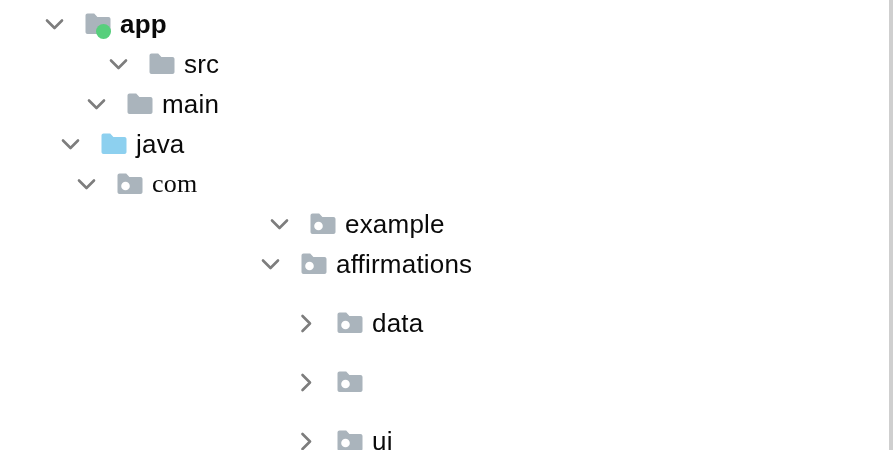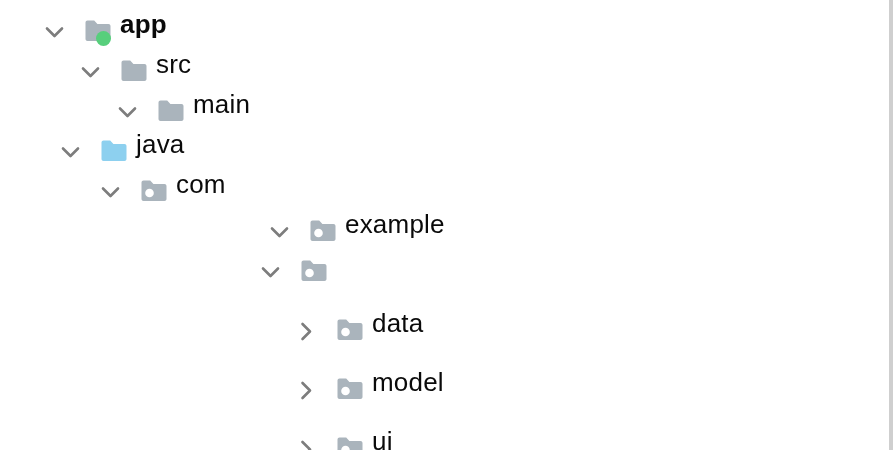"app" .row { align-items: flex-end -> center }
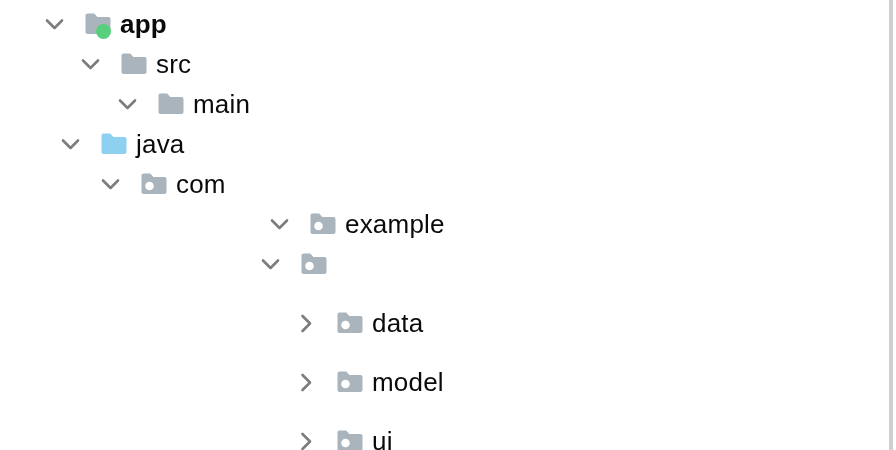"src" .d1 { padding-left: 80px -> 108px }
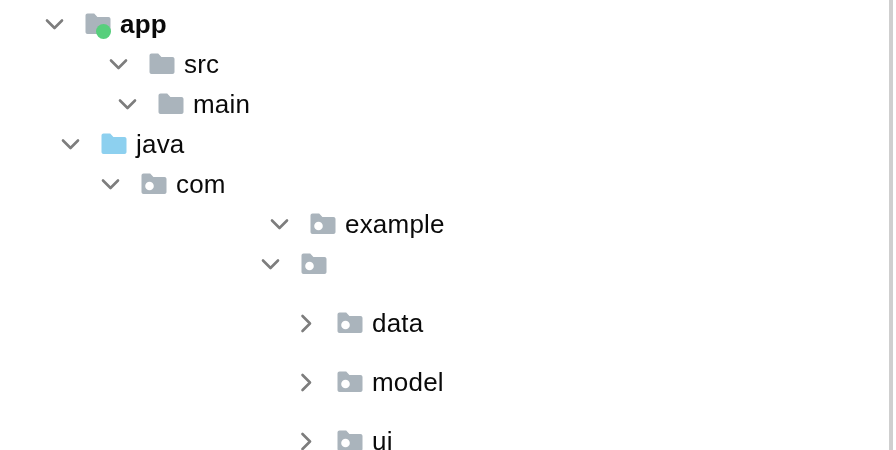"main" .d2 { padding-left: 117px -> 86px }
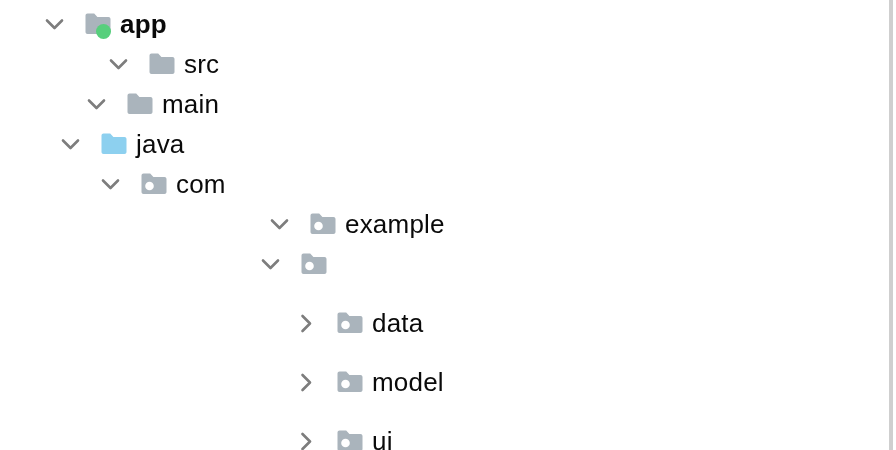"com" .d4 { font-family: none -> Liberation Serif, serif; padding-left: 100px -> 76px }
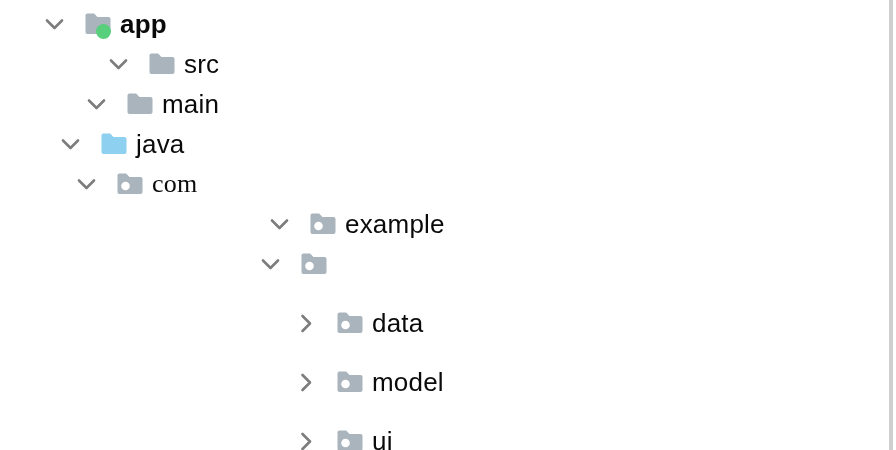"affirmations" span.label { html: none -> <span>affirmations</span> }
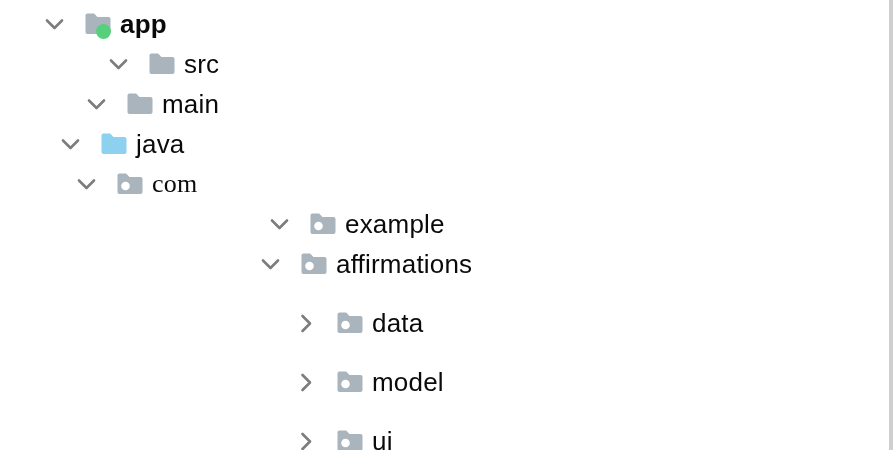"model" span.label { html: <span>model</span> -> none }
